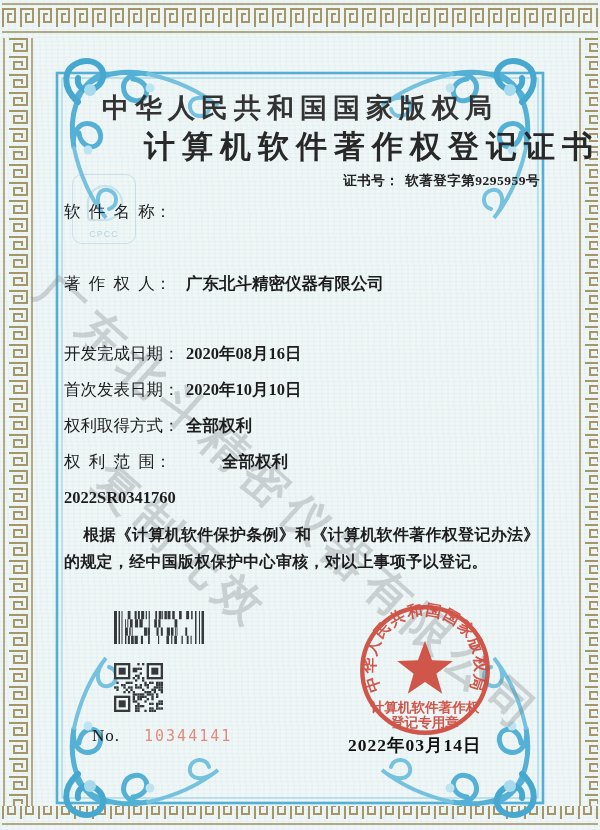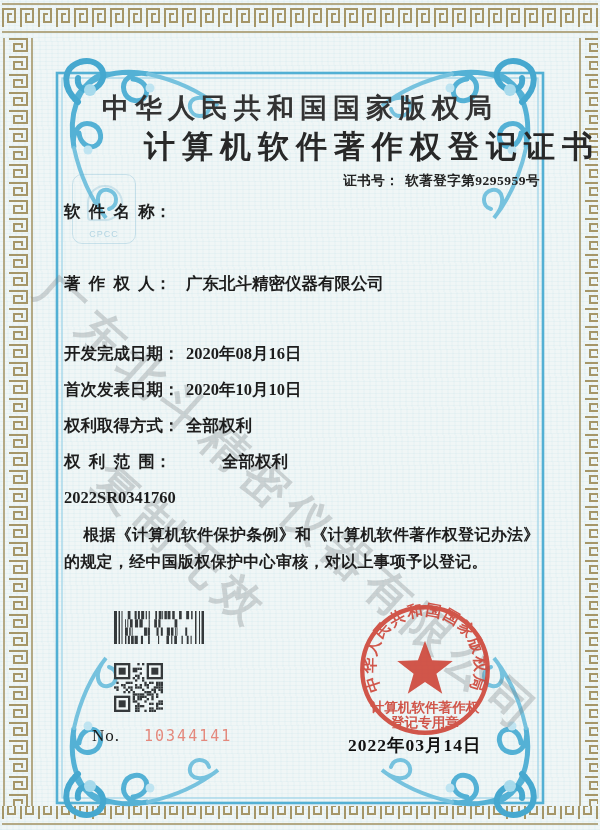"软 件 名 称：" .field-label { font-weight: bold -> normal }
